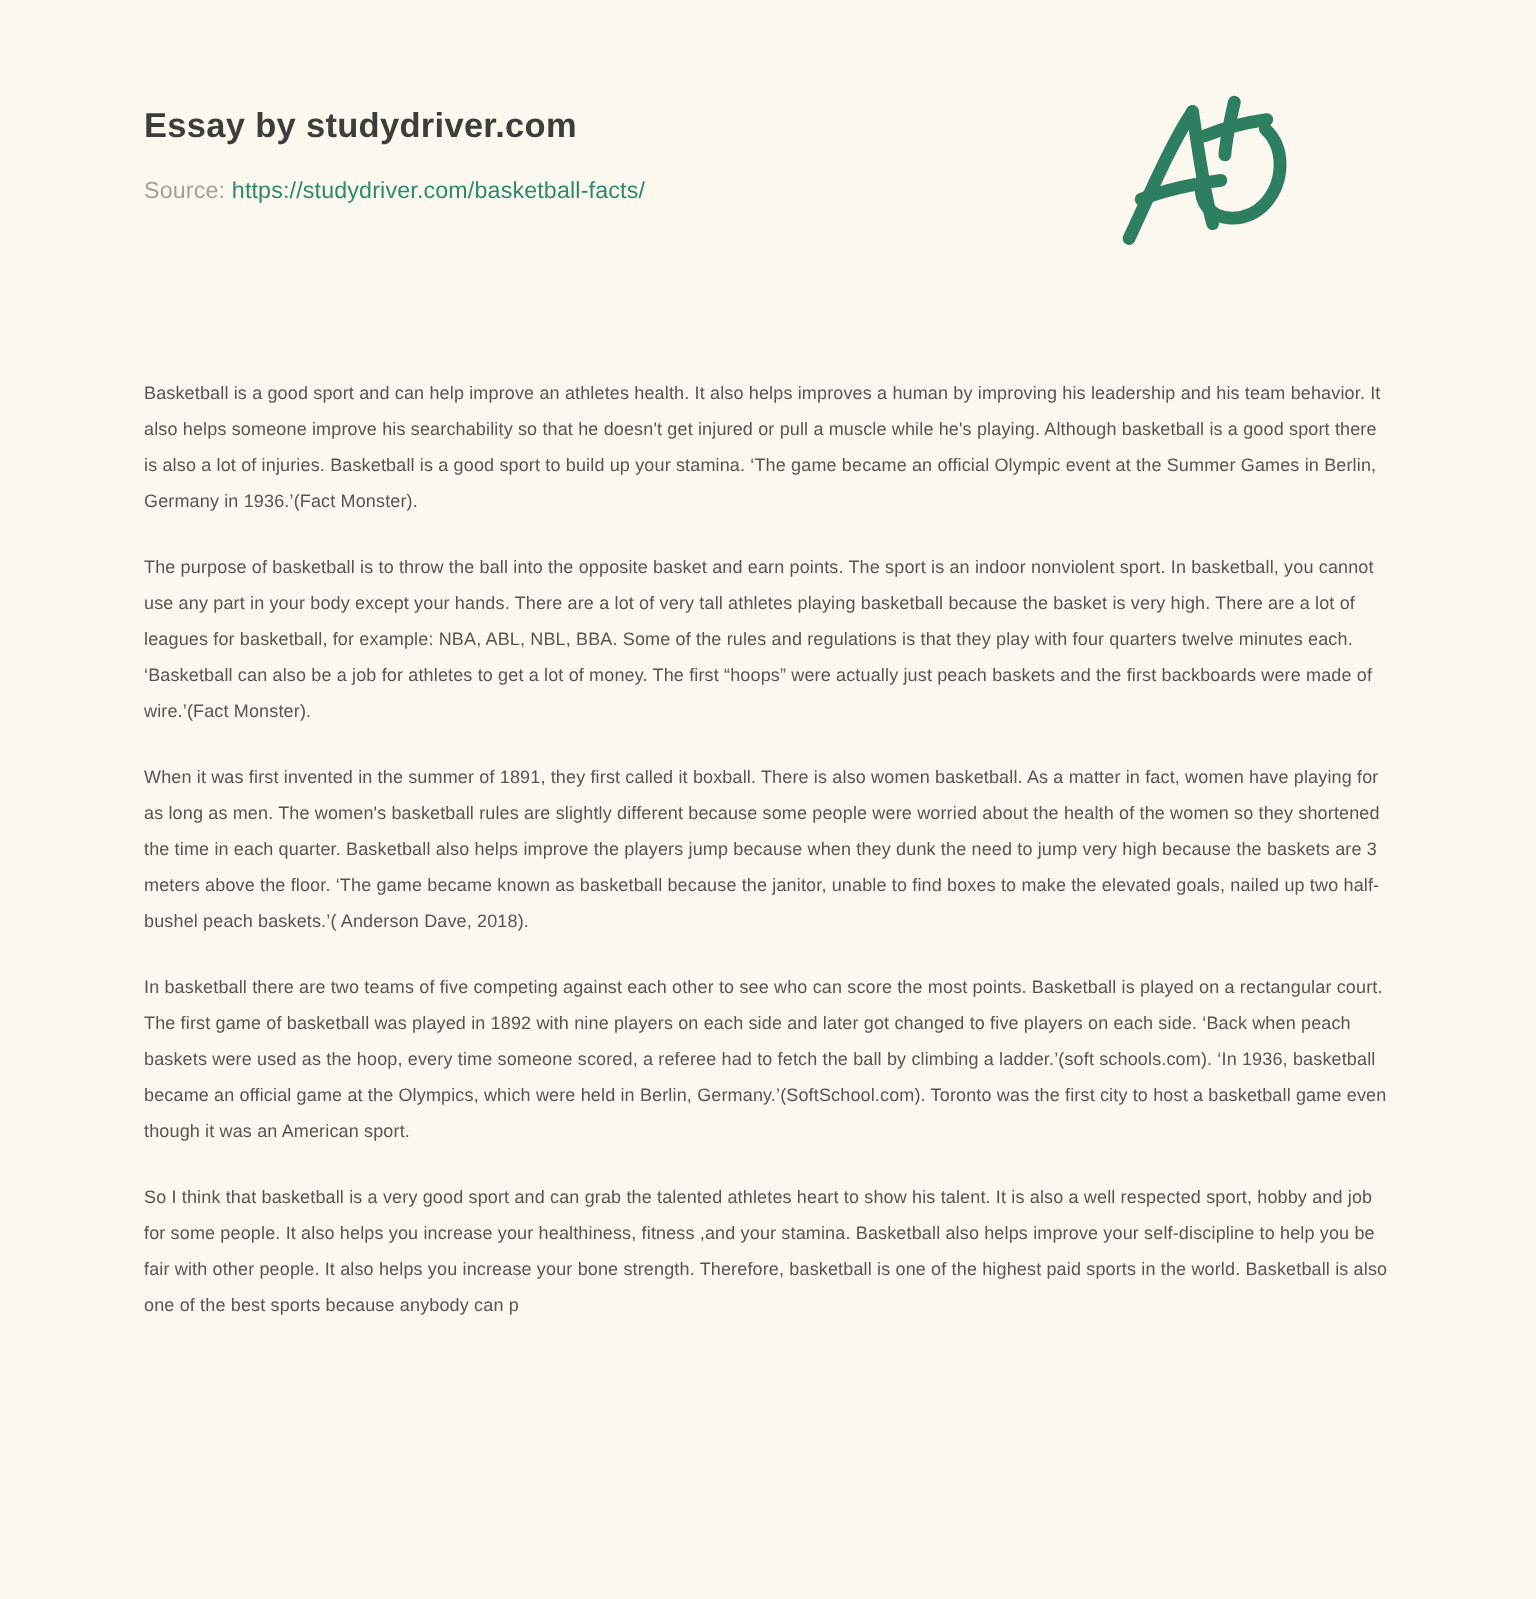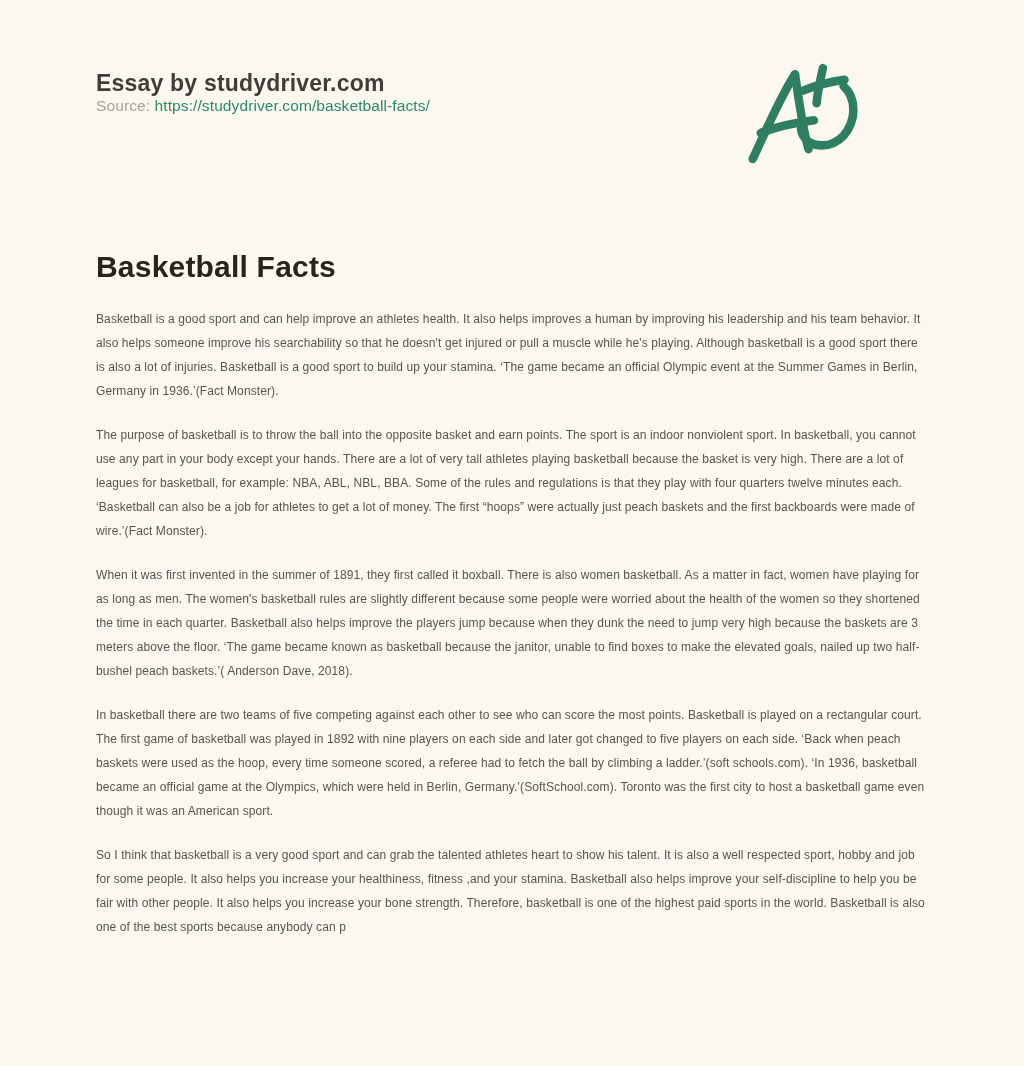"Source:" .source-row { margin-top: none -> 22px }
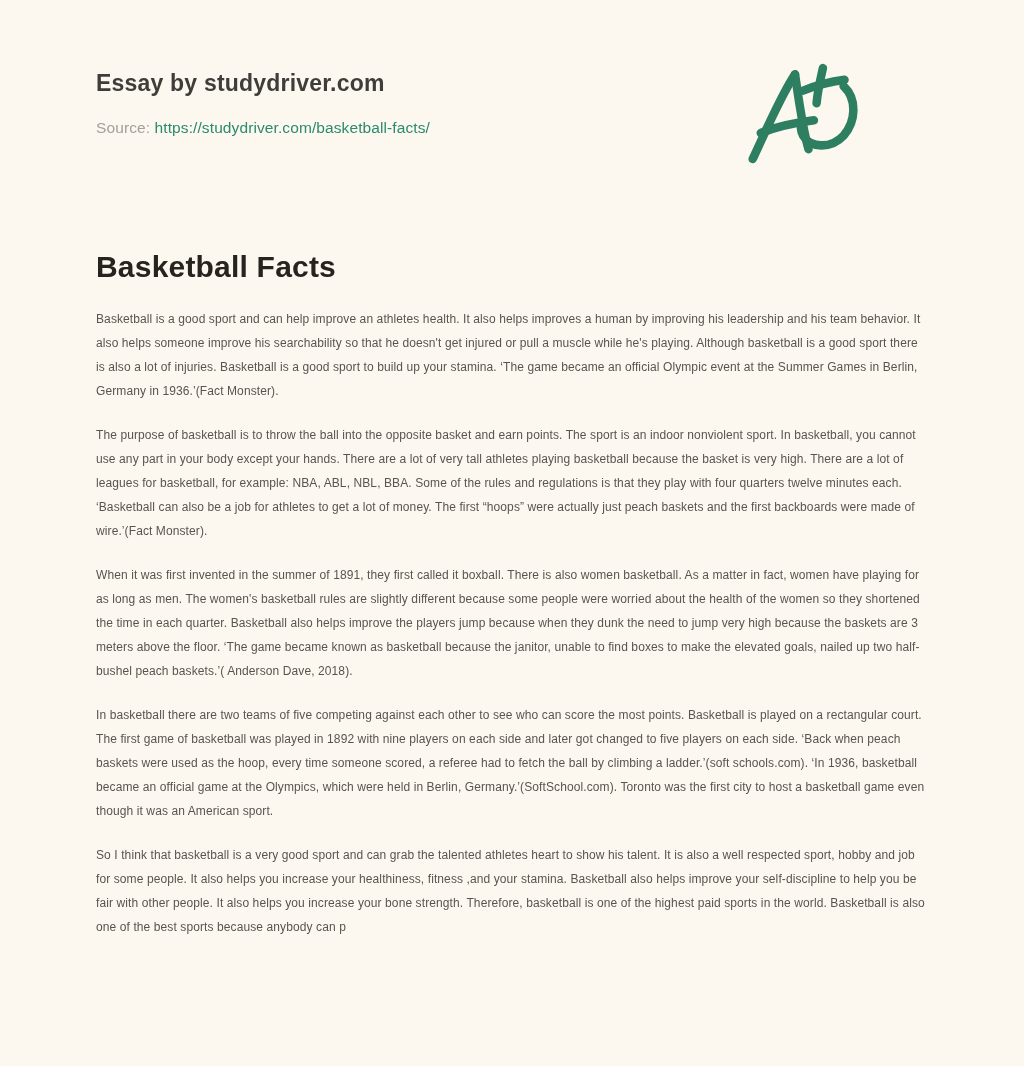"Basketball Facts" h1 { html: <h1>Basketball Facts</h1> -> none }
